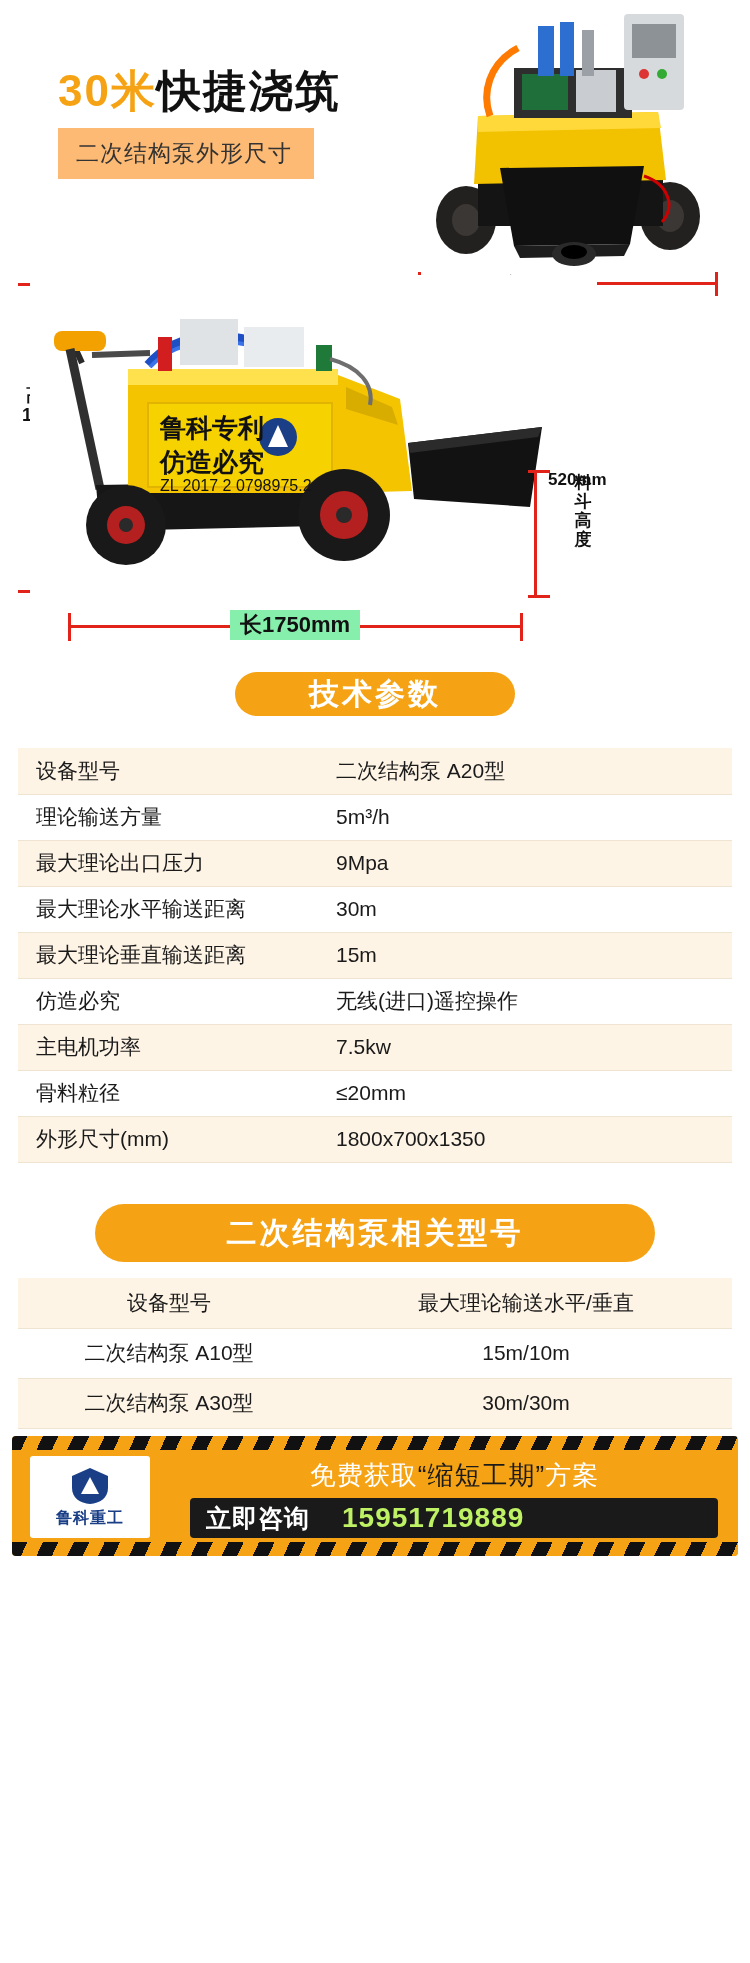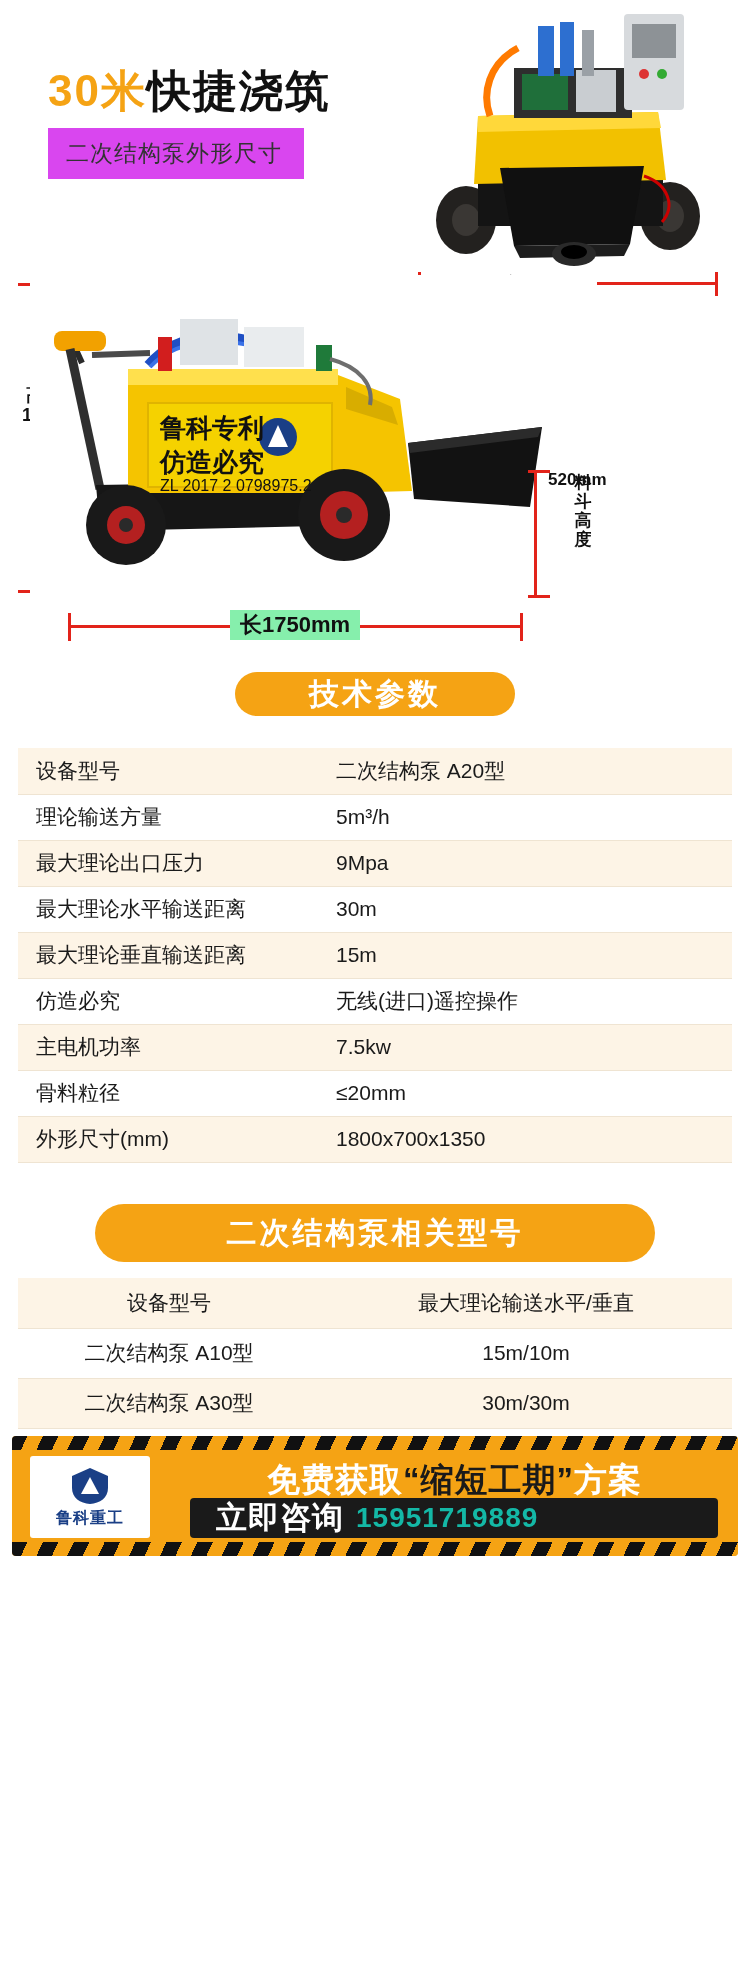"30米快捷浇筑" .header { left: 0 -> 10px }
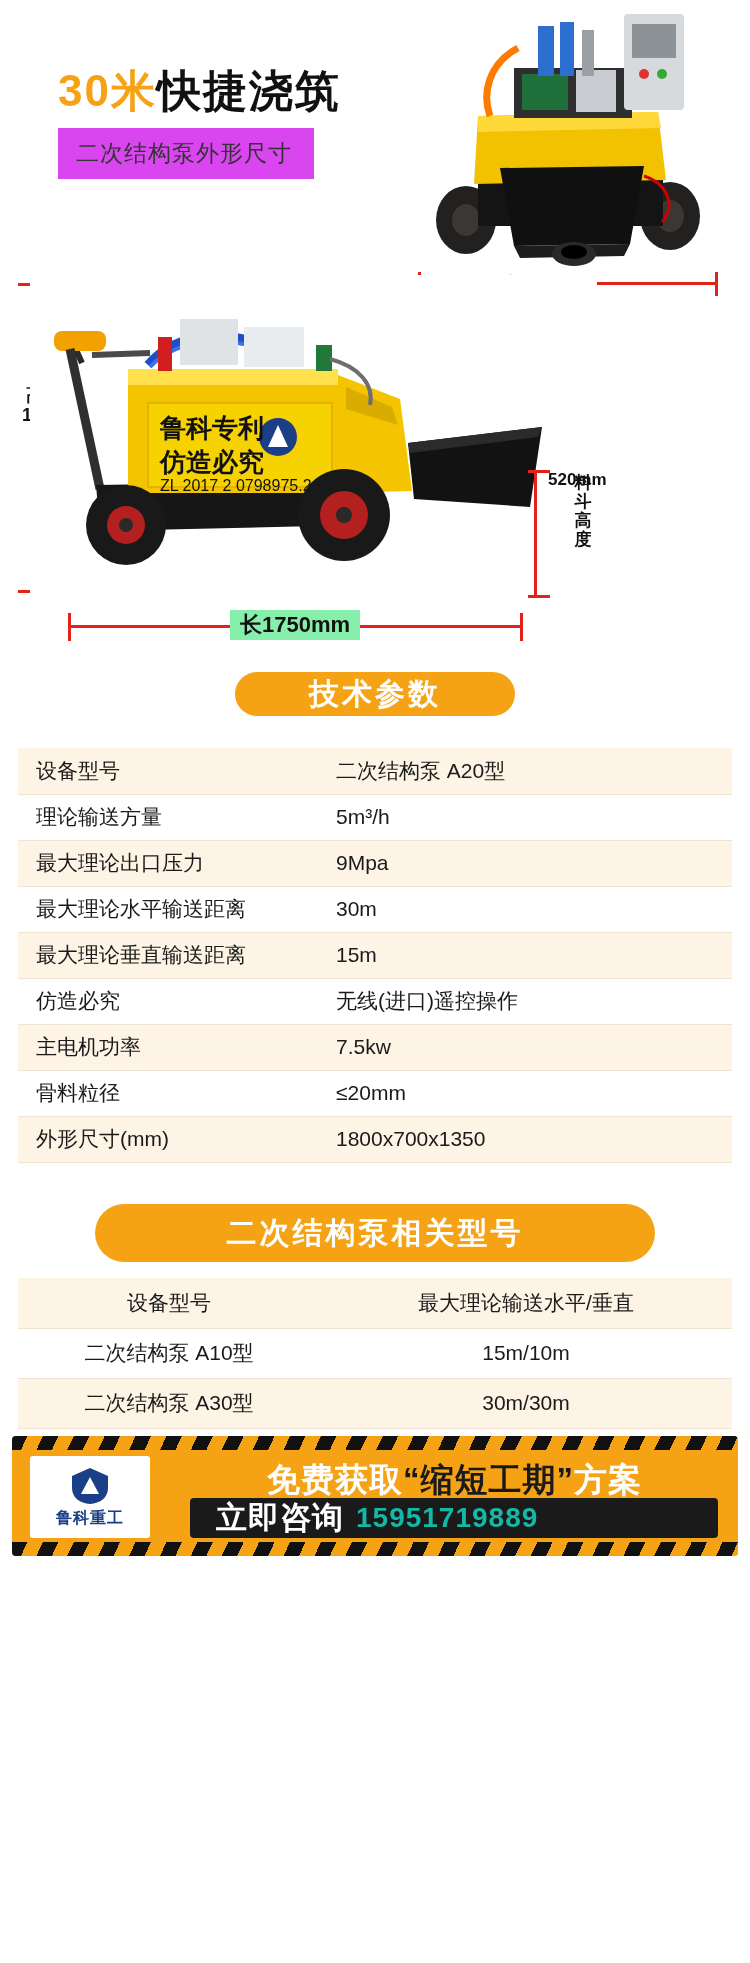"二次结构泵外形尺寸" .title-sub { background: #d946ef -> #fdba74 }
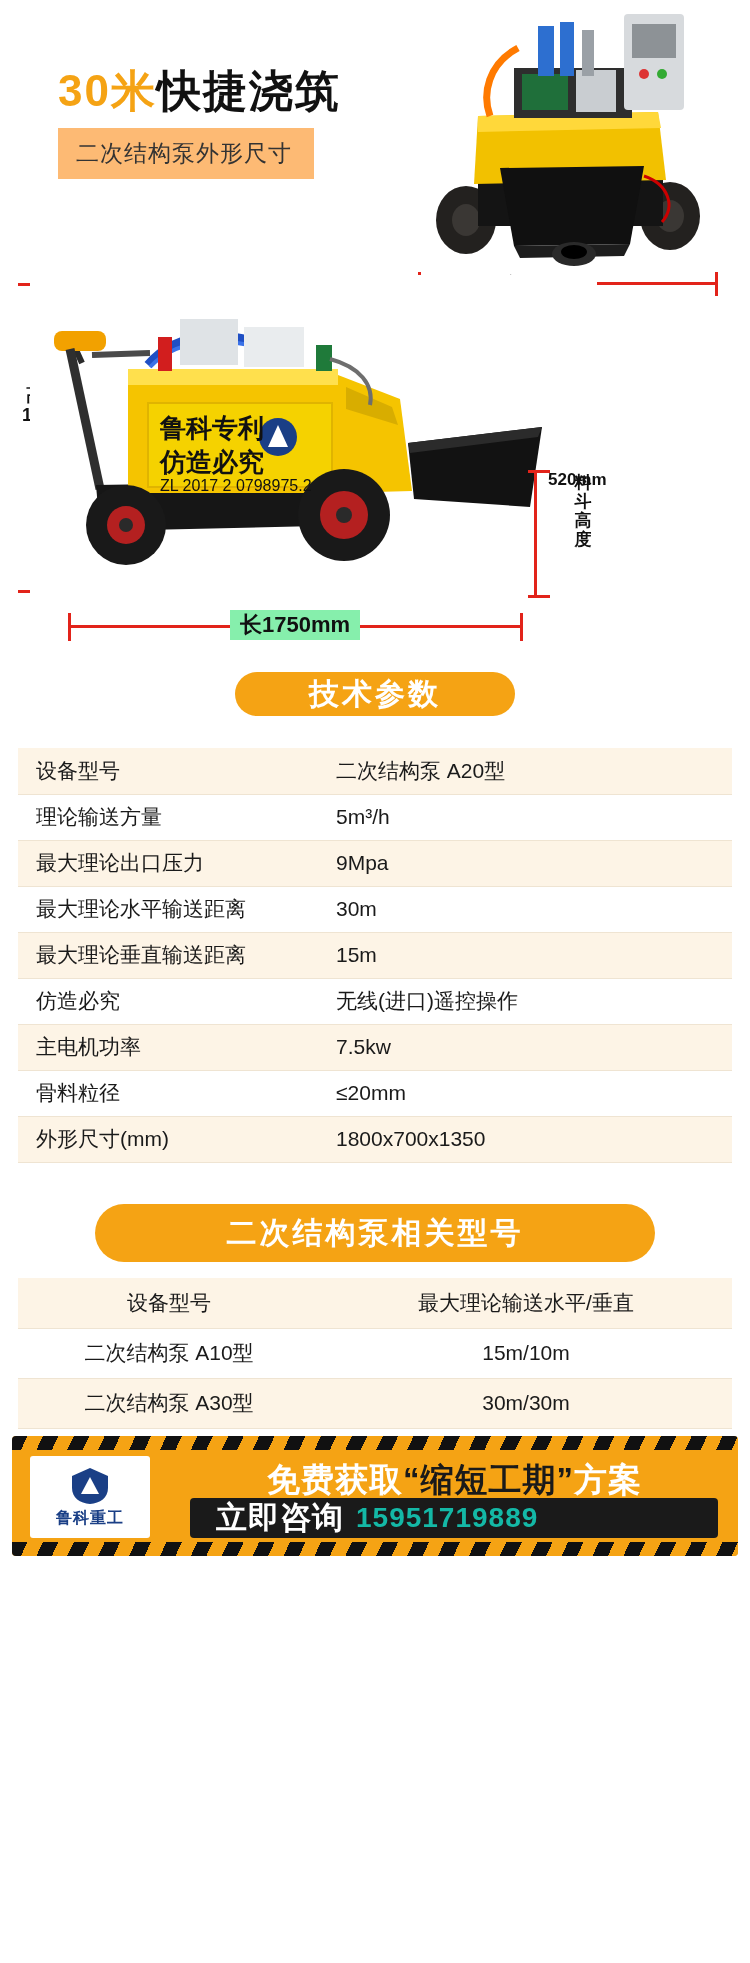"免费获取“缩短工期”方案" .banner-line1 { font-size: 33px -> 26px; font-weight: bold -> normal }
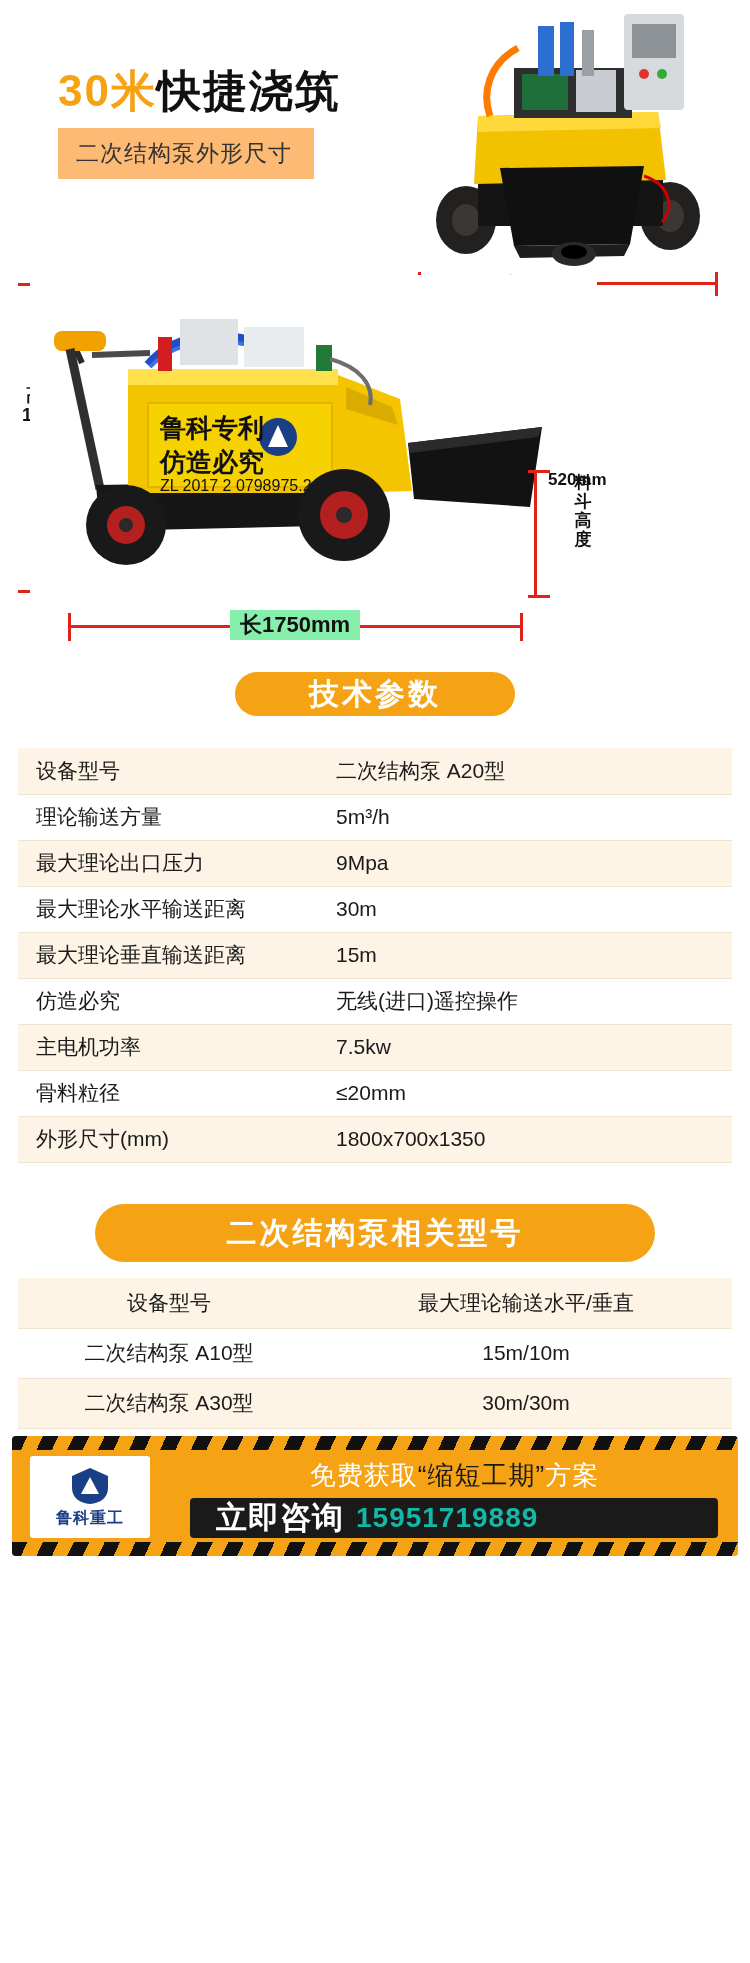"立即咨询" .cta-label { font-size: 31px -> 25px; padding-left: 26px -> 16px }
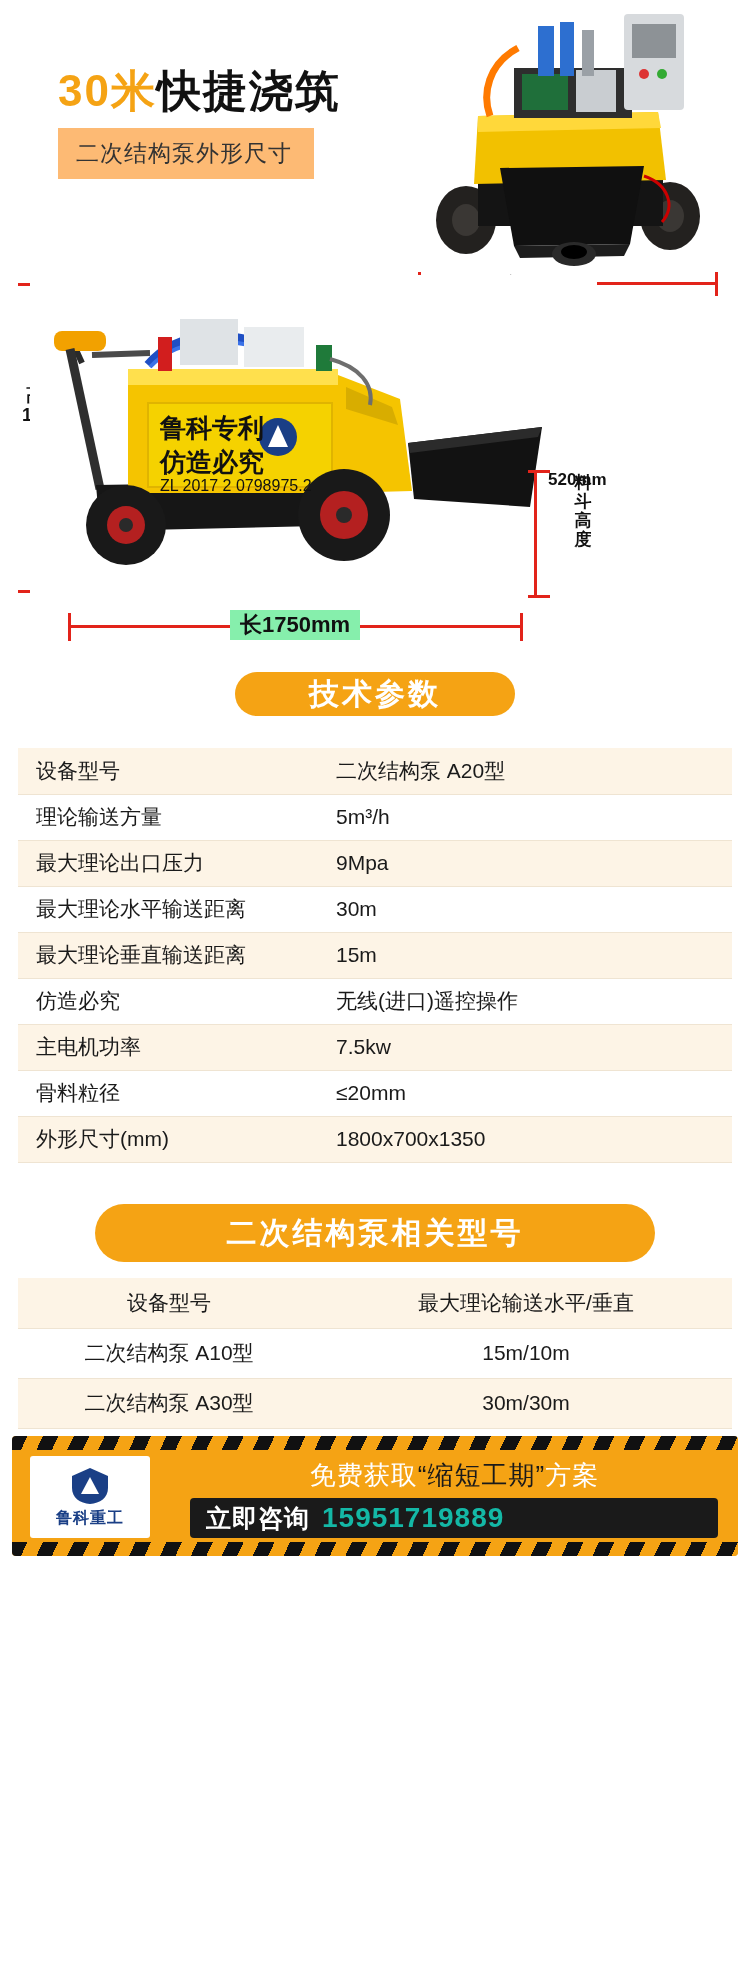"15951719889" .cta-phone { color: #14b8a6 -> #bef264; margin-left: 12px -> 32px }
